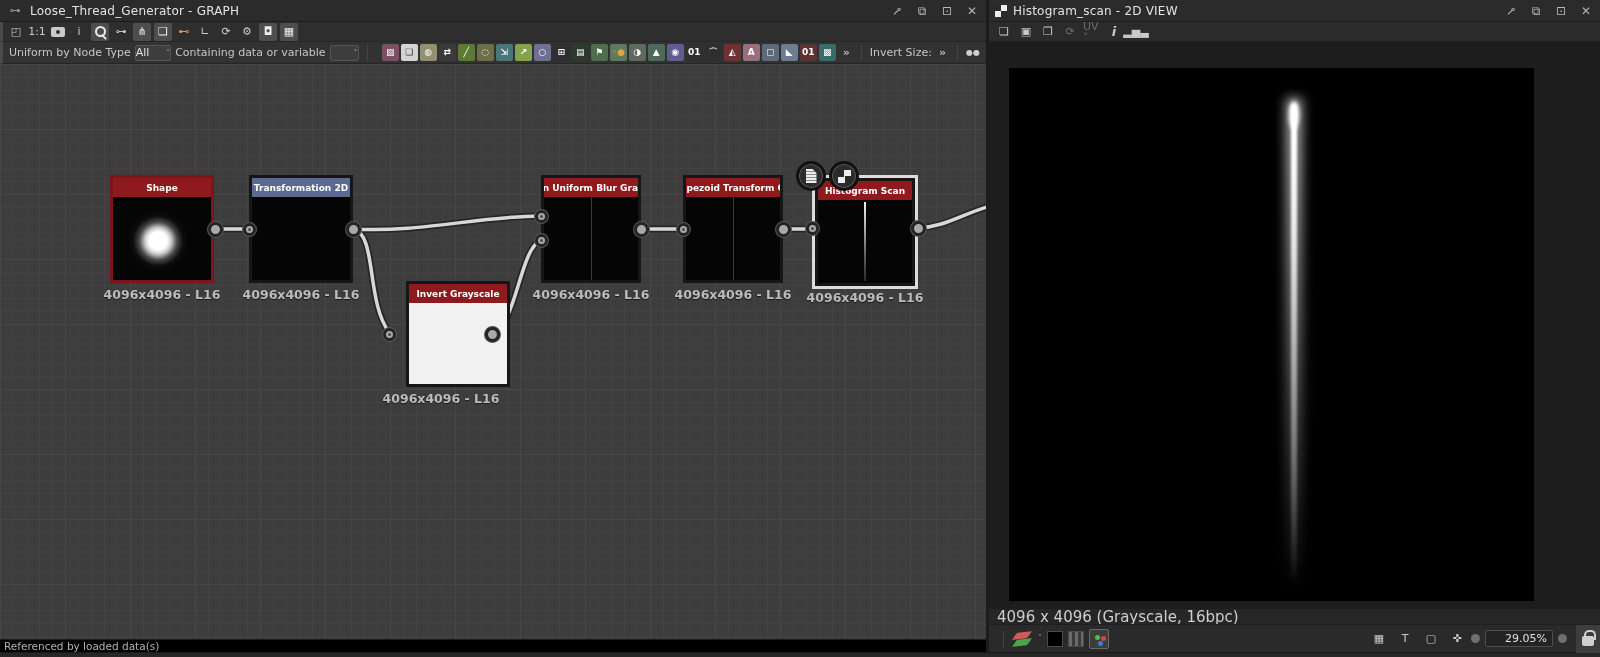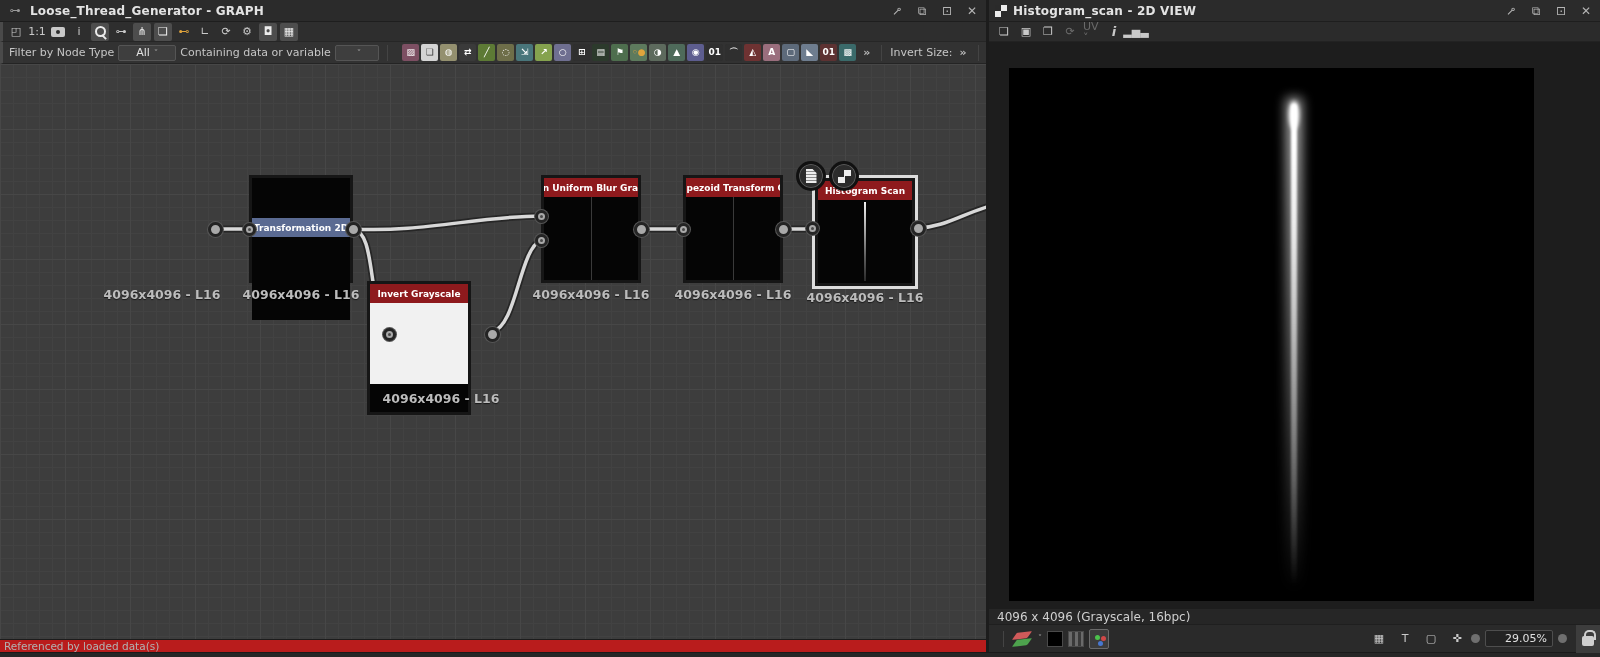"Loose_Thread_Generator - GRAPH" .titlebar .title { font-weight: bold -> normal }
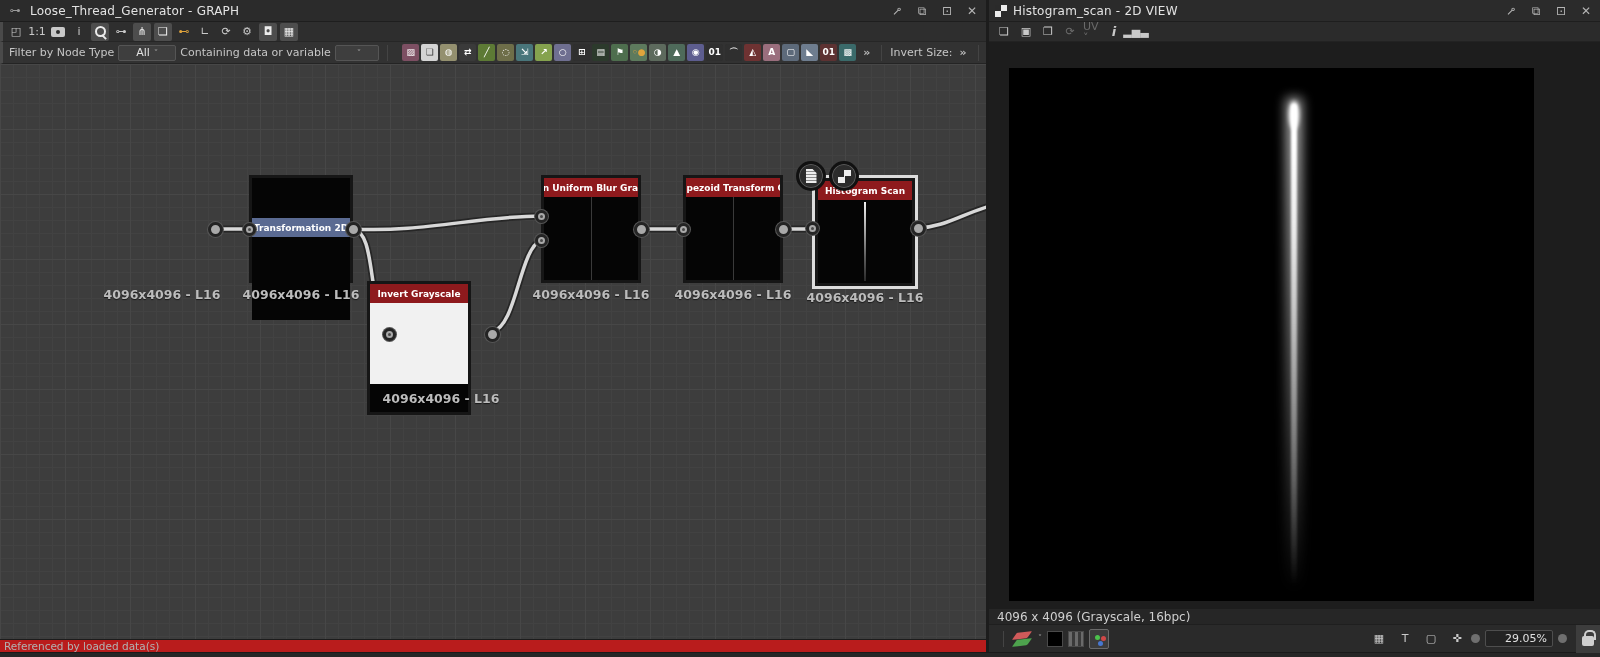"Filter by Node Type" span { text: Filter -> Uniform }
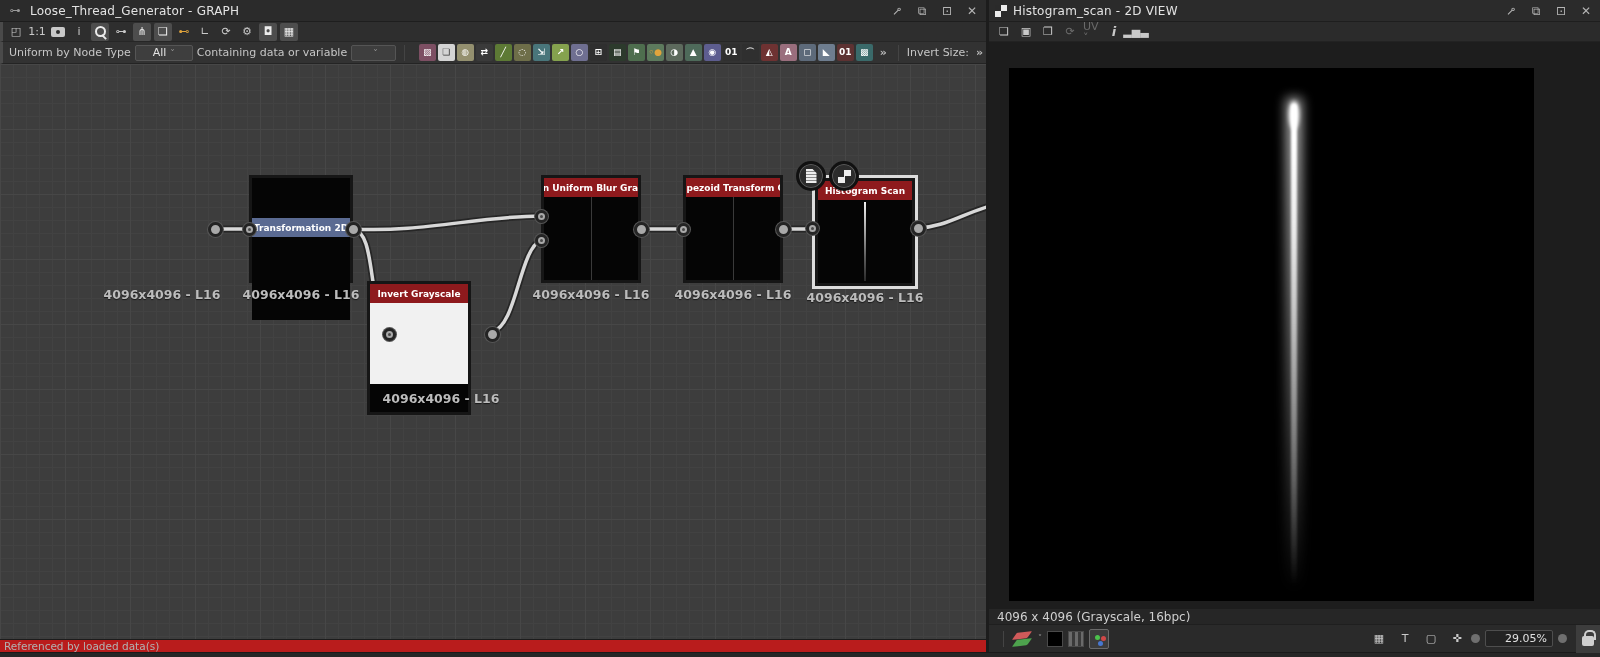"All" .dropdown { padding: 0 17px -> 0 0 }
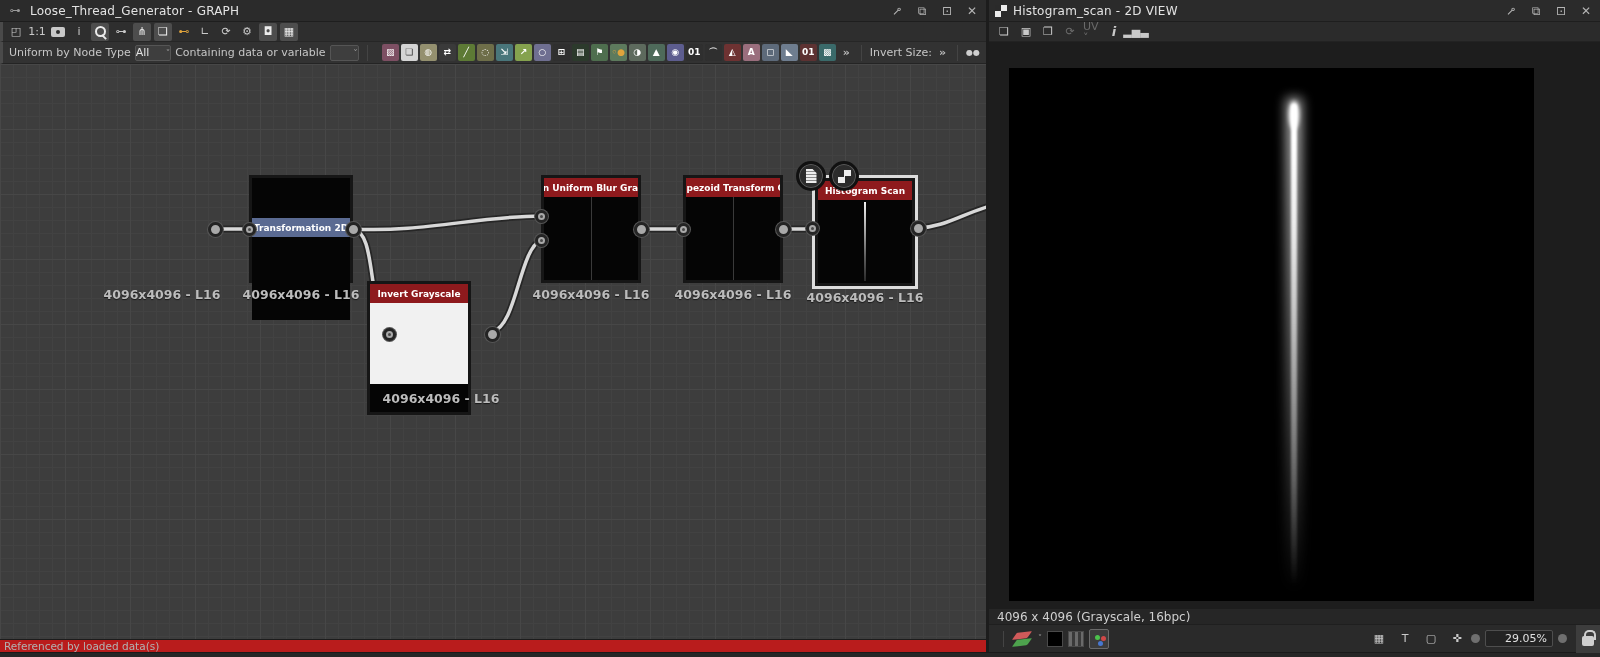"Shape" div.node { html: none -> <div> <div>Shape</div> <div></div> </div> }
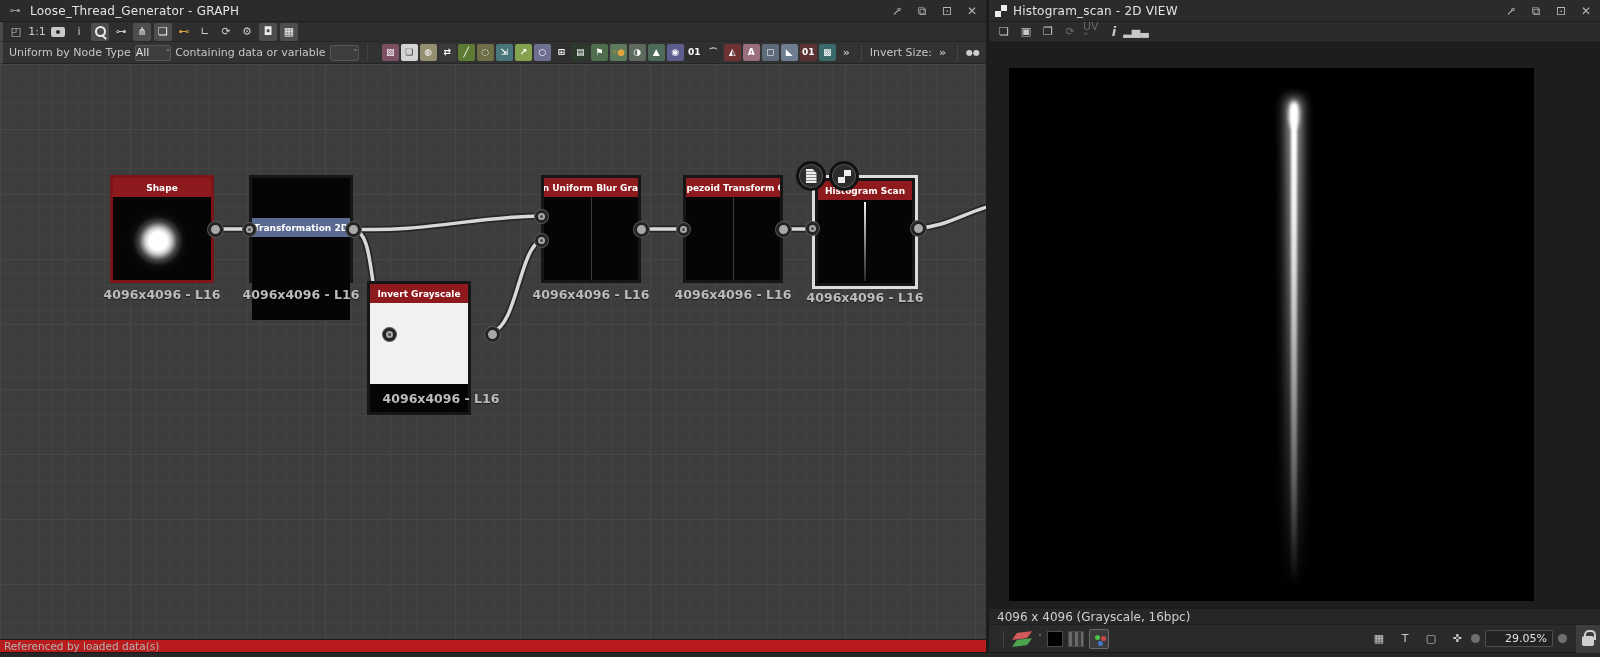"Transformation 2D" .hd-blue { margin-top: 40px -> none }
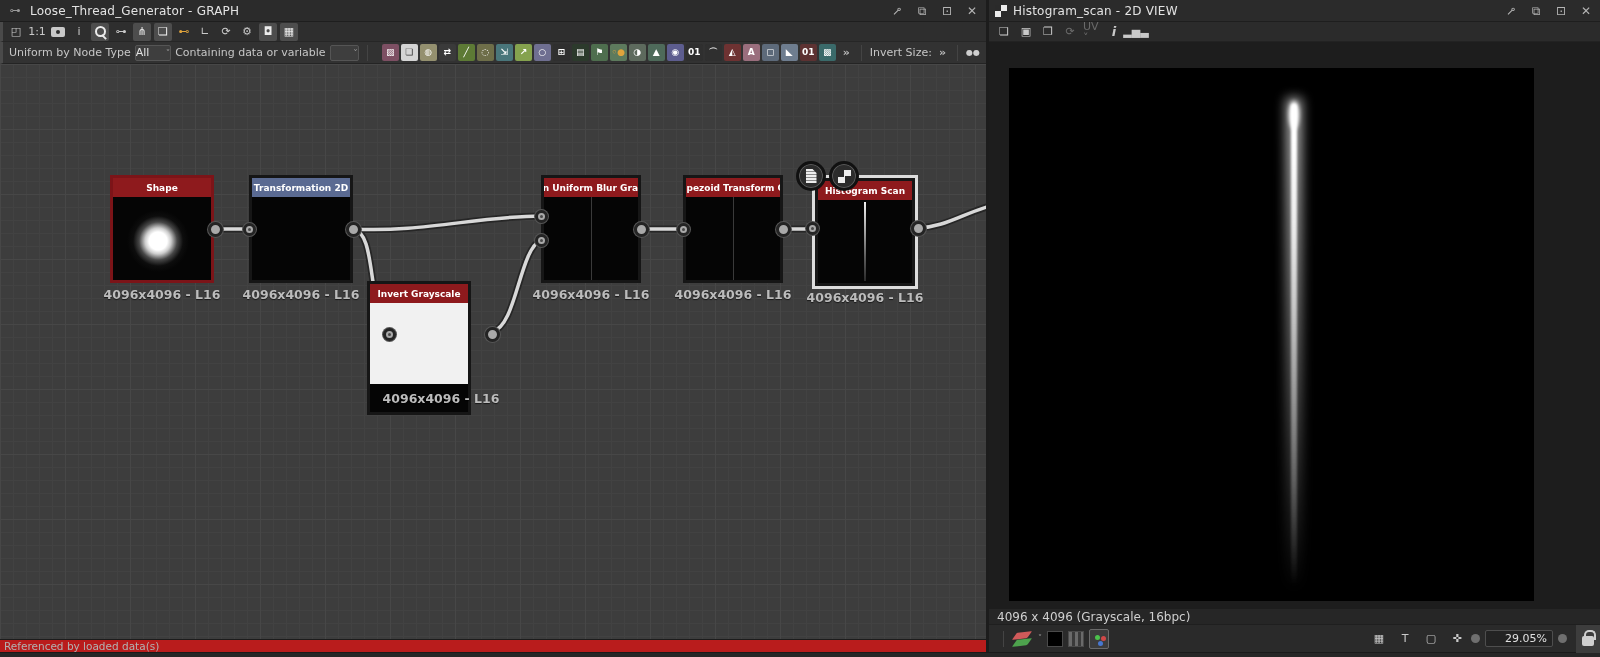"Invert Grayscale" div.node { height: 134px -> 106px; left: 367px -> 406px }
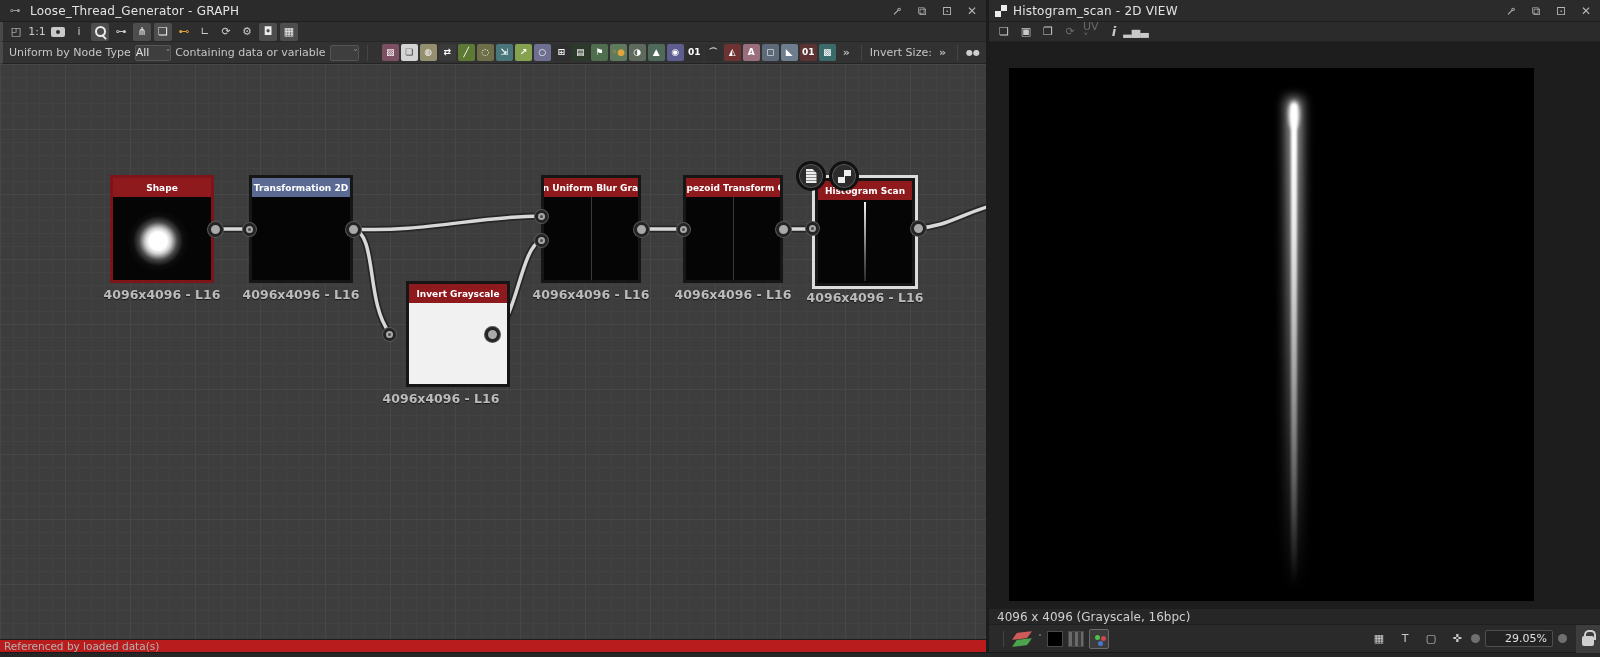"4096 x 4096 (Grayscale, 16bpc)" .info2d { font-size: 12px -> 15px }
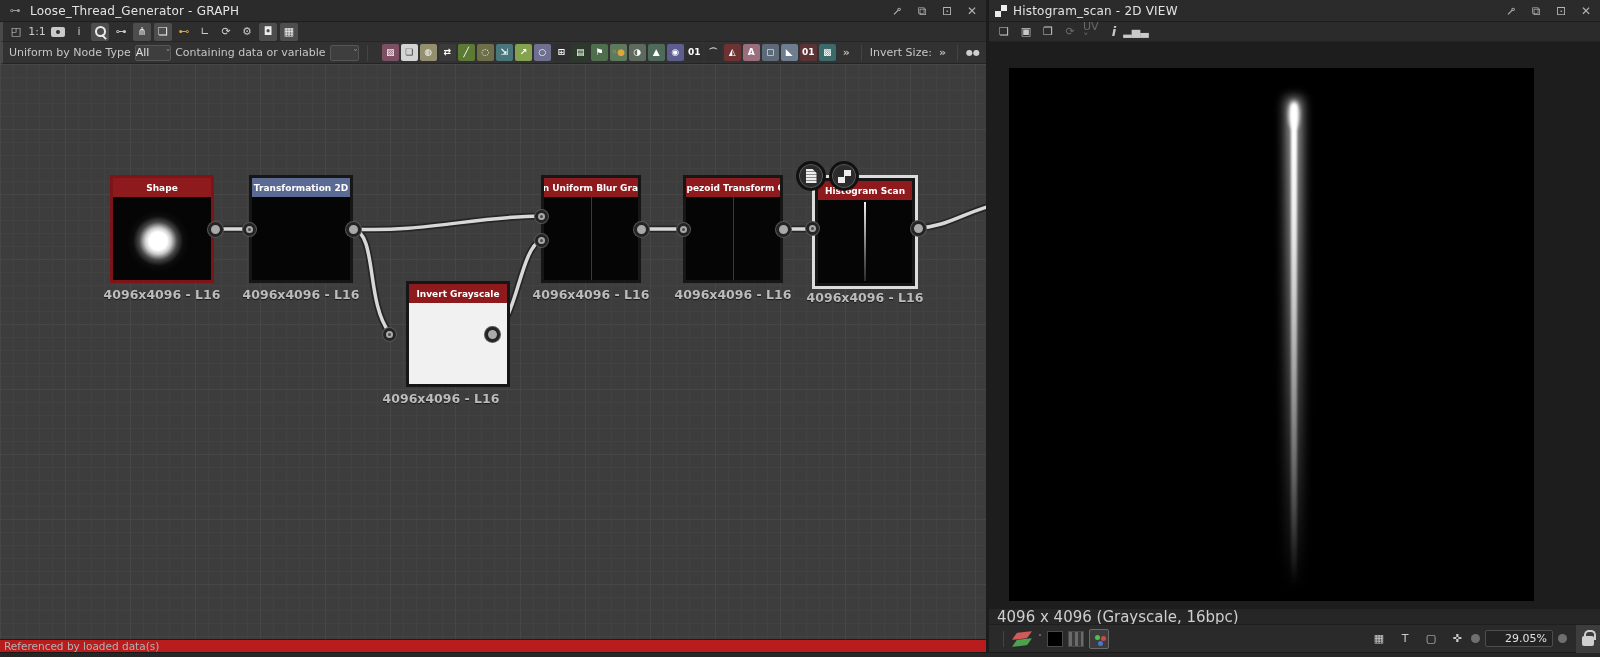"Referenced by loaded data(s)" .graph-status { background: #b91c1c -> #000000 }
